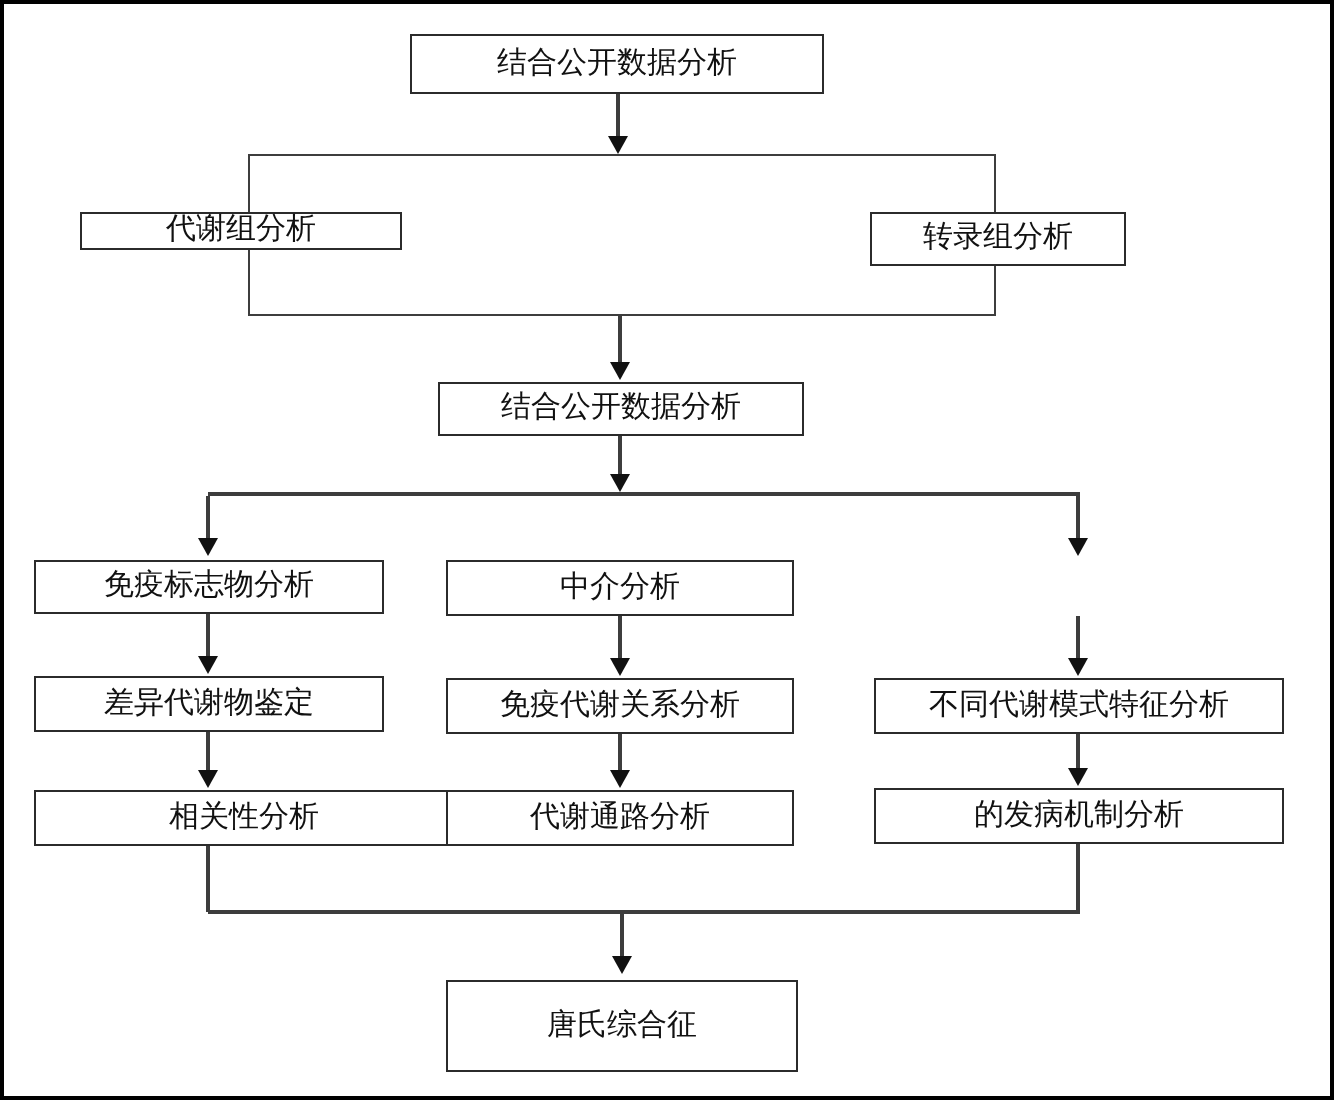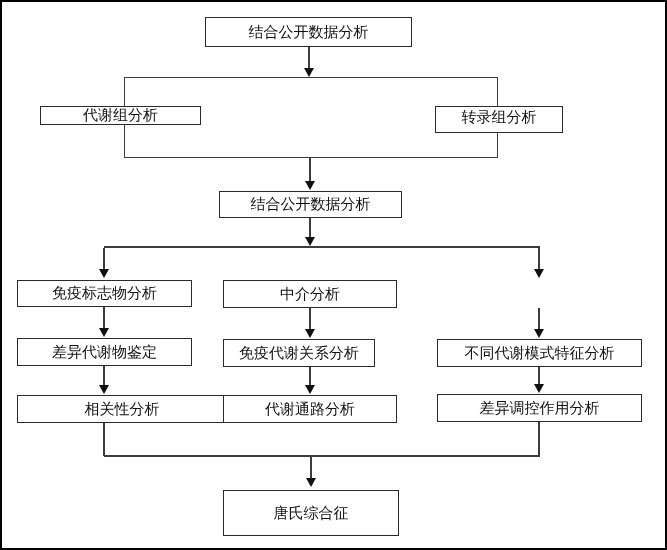"转录组分析" div.node { font-family: Liberation Mono, monospace -> none }
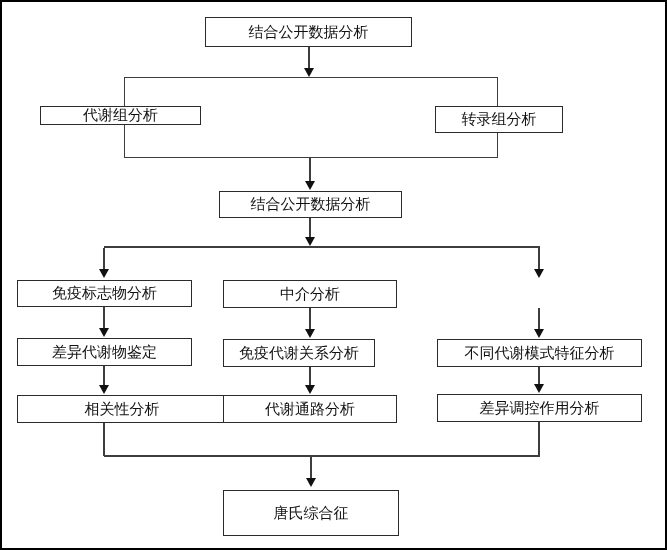"免疫代谢关系分析" div.node { width: 152px -> 174px }
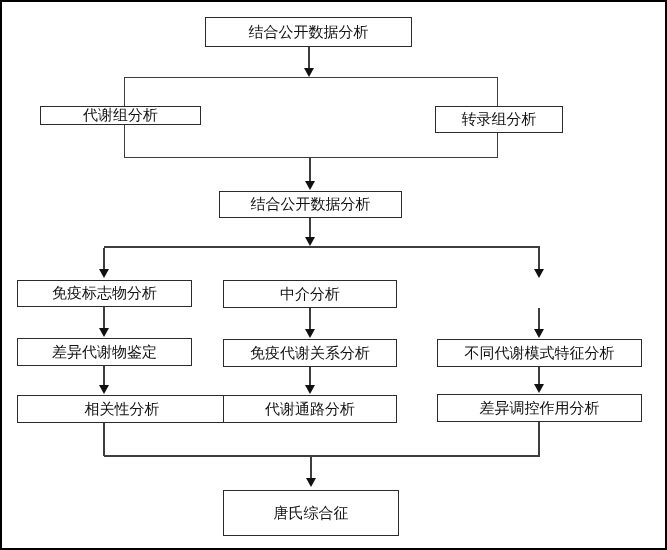"差异调控作用分析" div.node { text: 差异调控作用 -> 的发病机制 }
